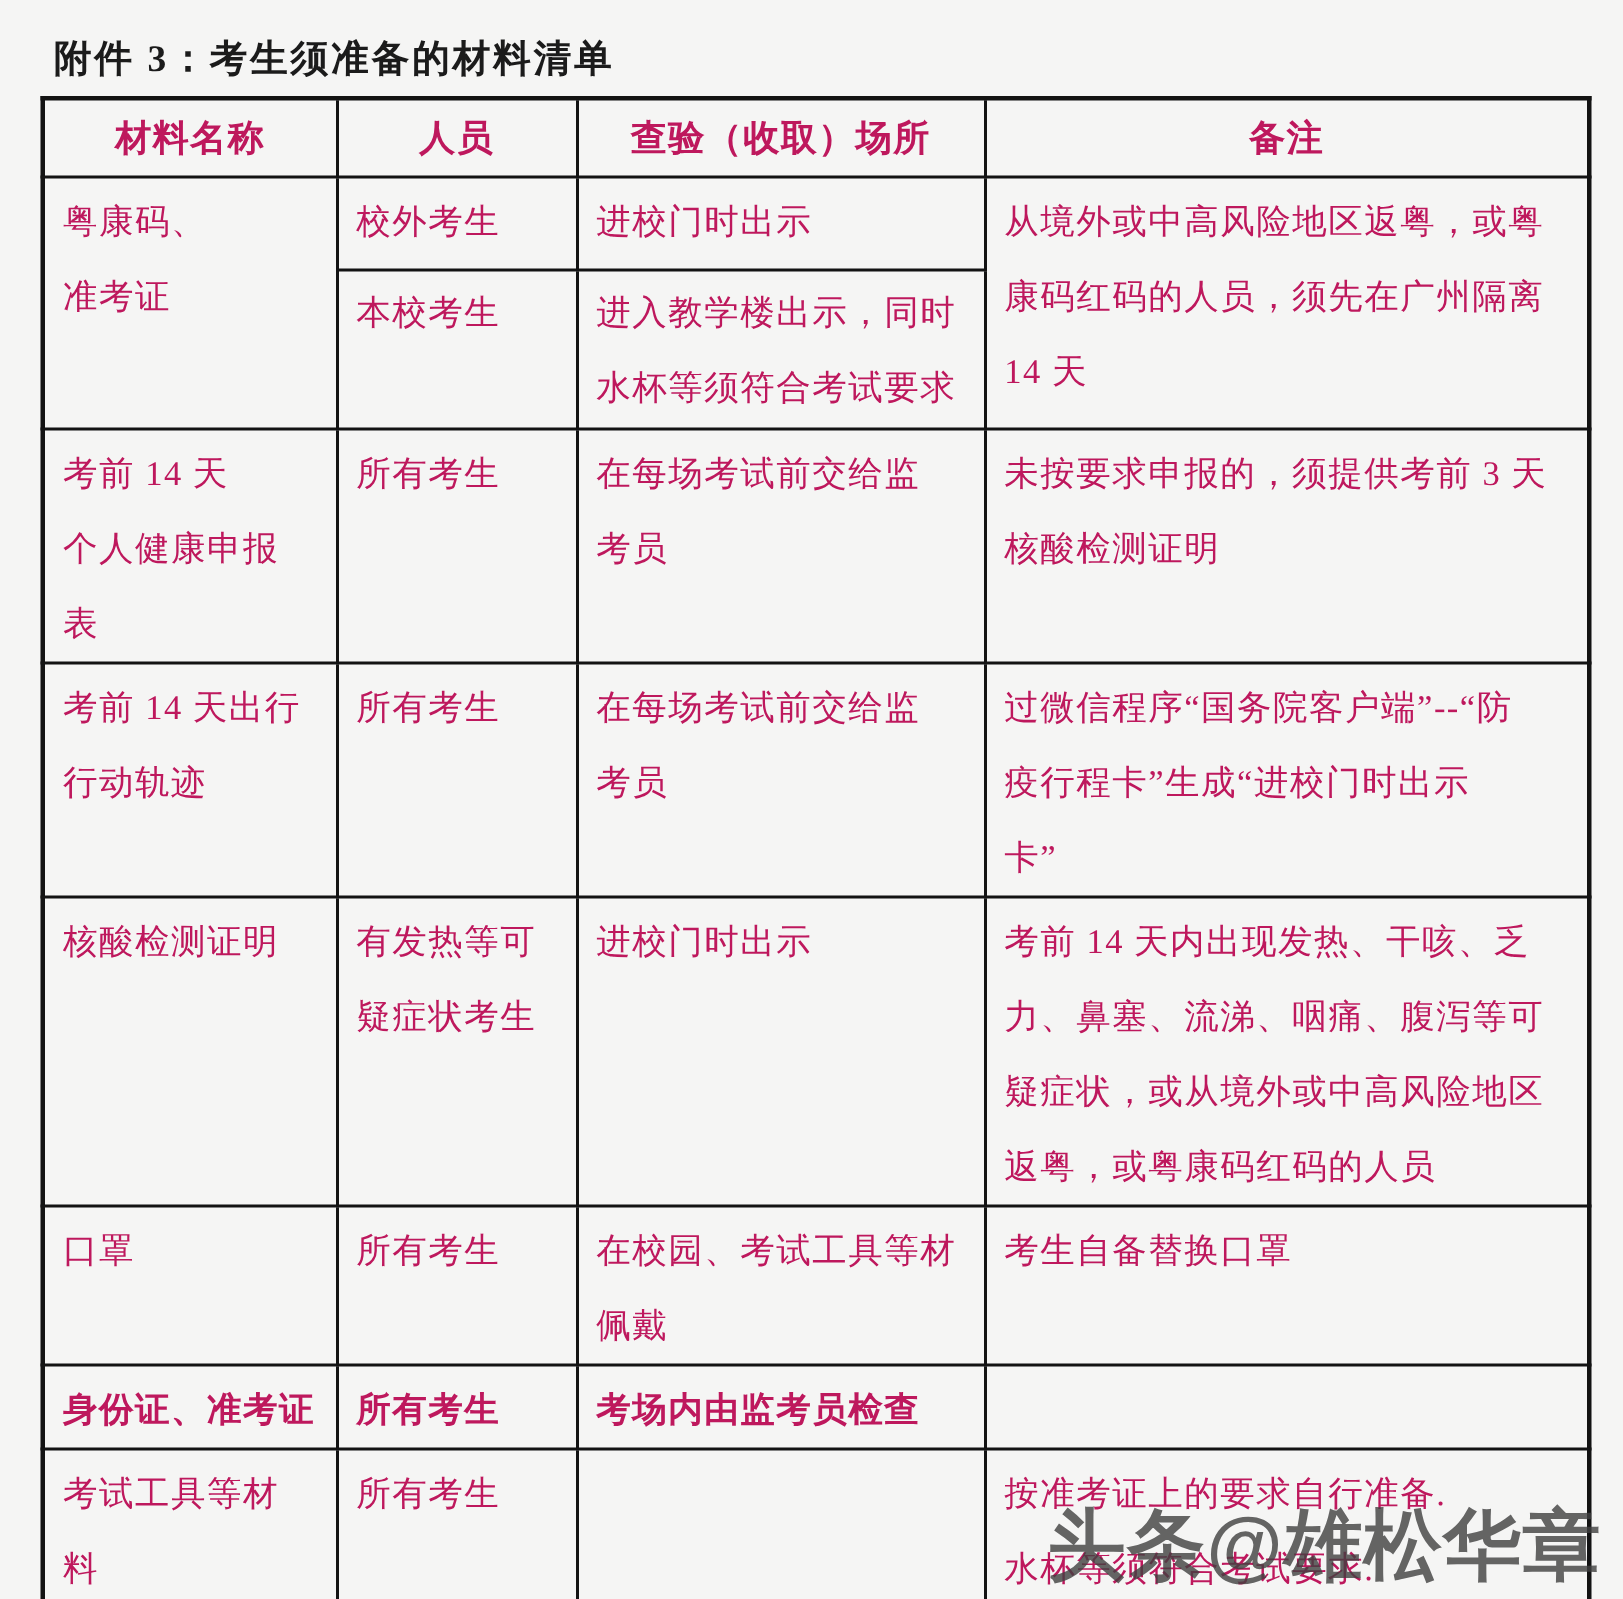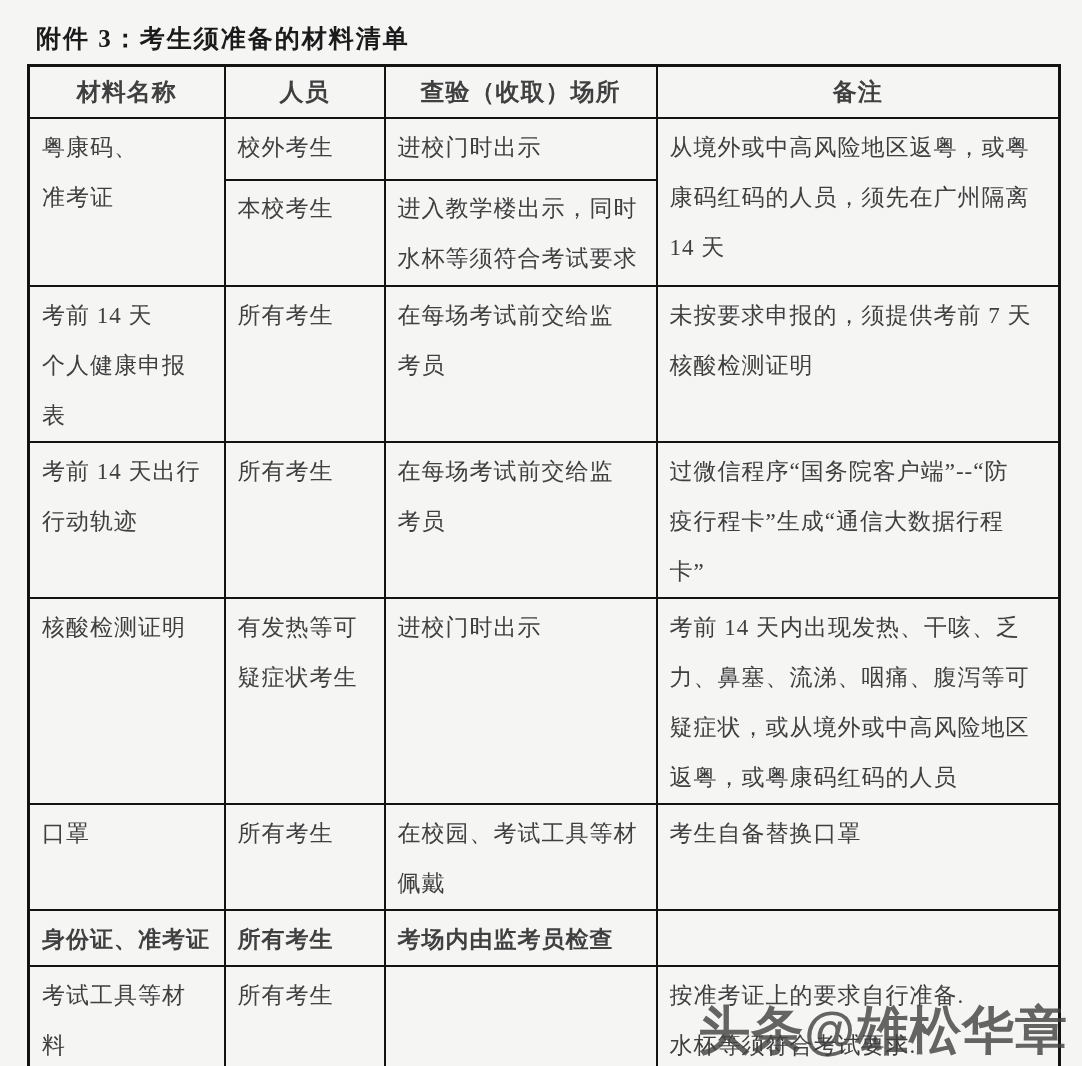"材料名称" table.materials th, table.materials td { color: #404040 -> #be185d }
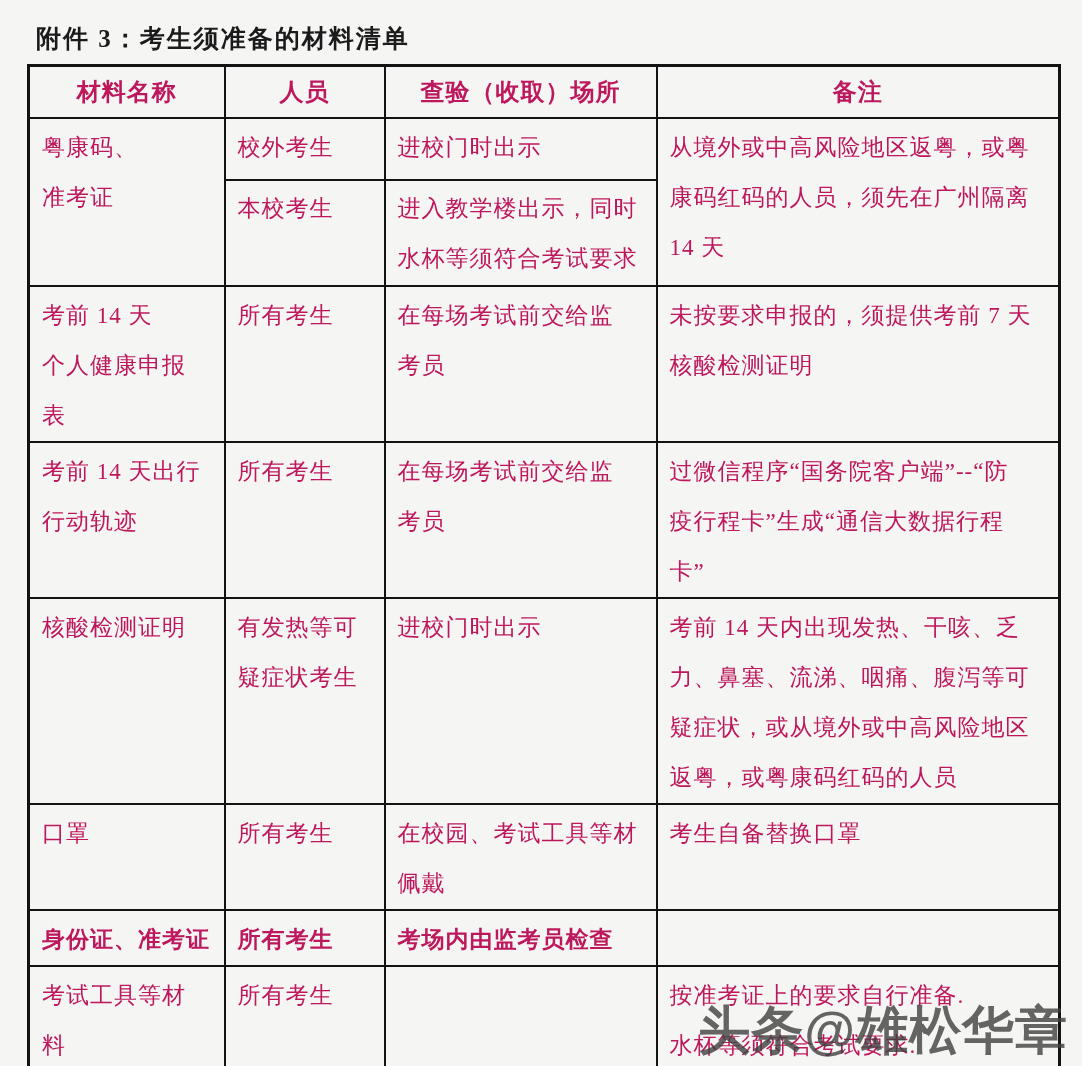"未按要求申报的，须提供考前 7 天" td { text: 7 -> 3 }
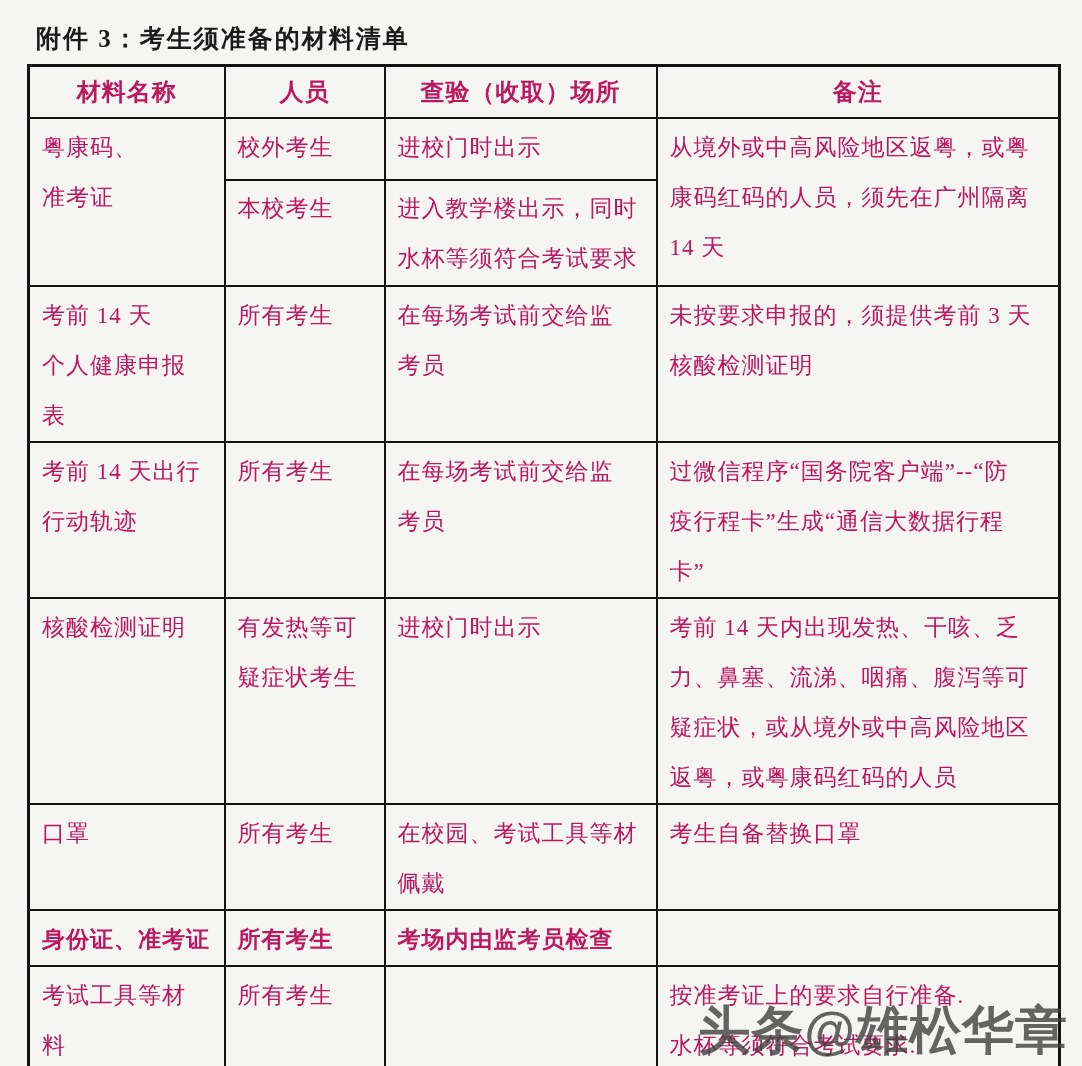"过微信程序“国务院客户端”--“防" td { text: 通信大数据行程 -> 进校门时出示 }
